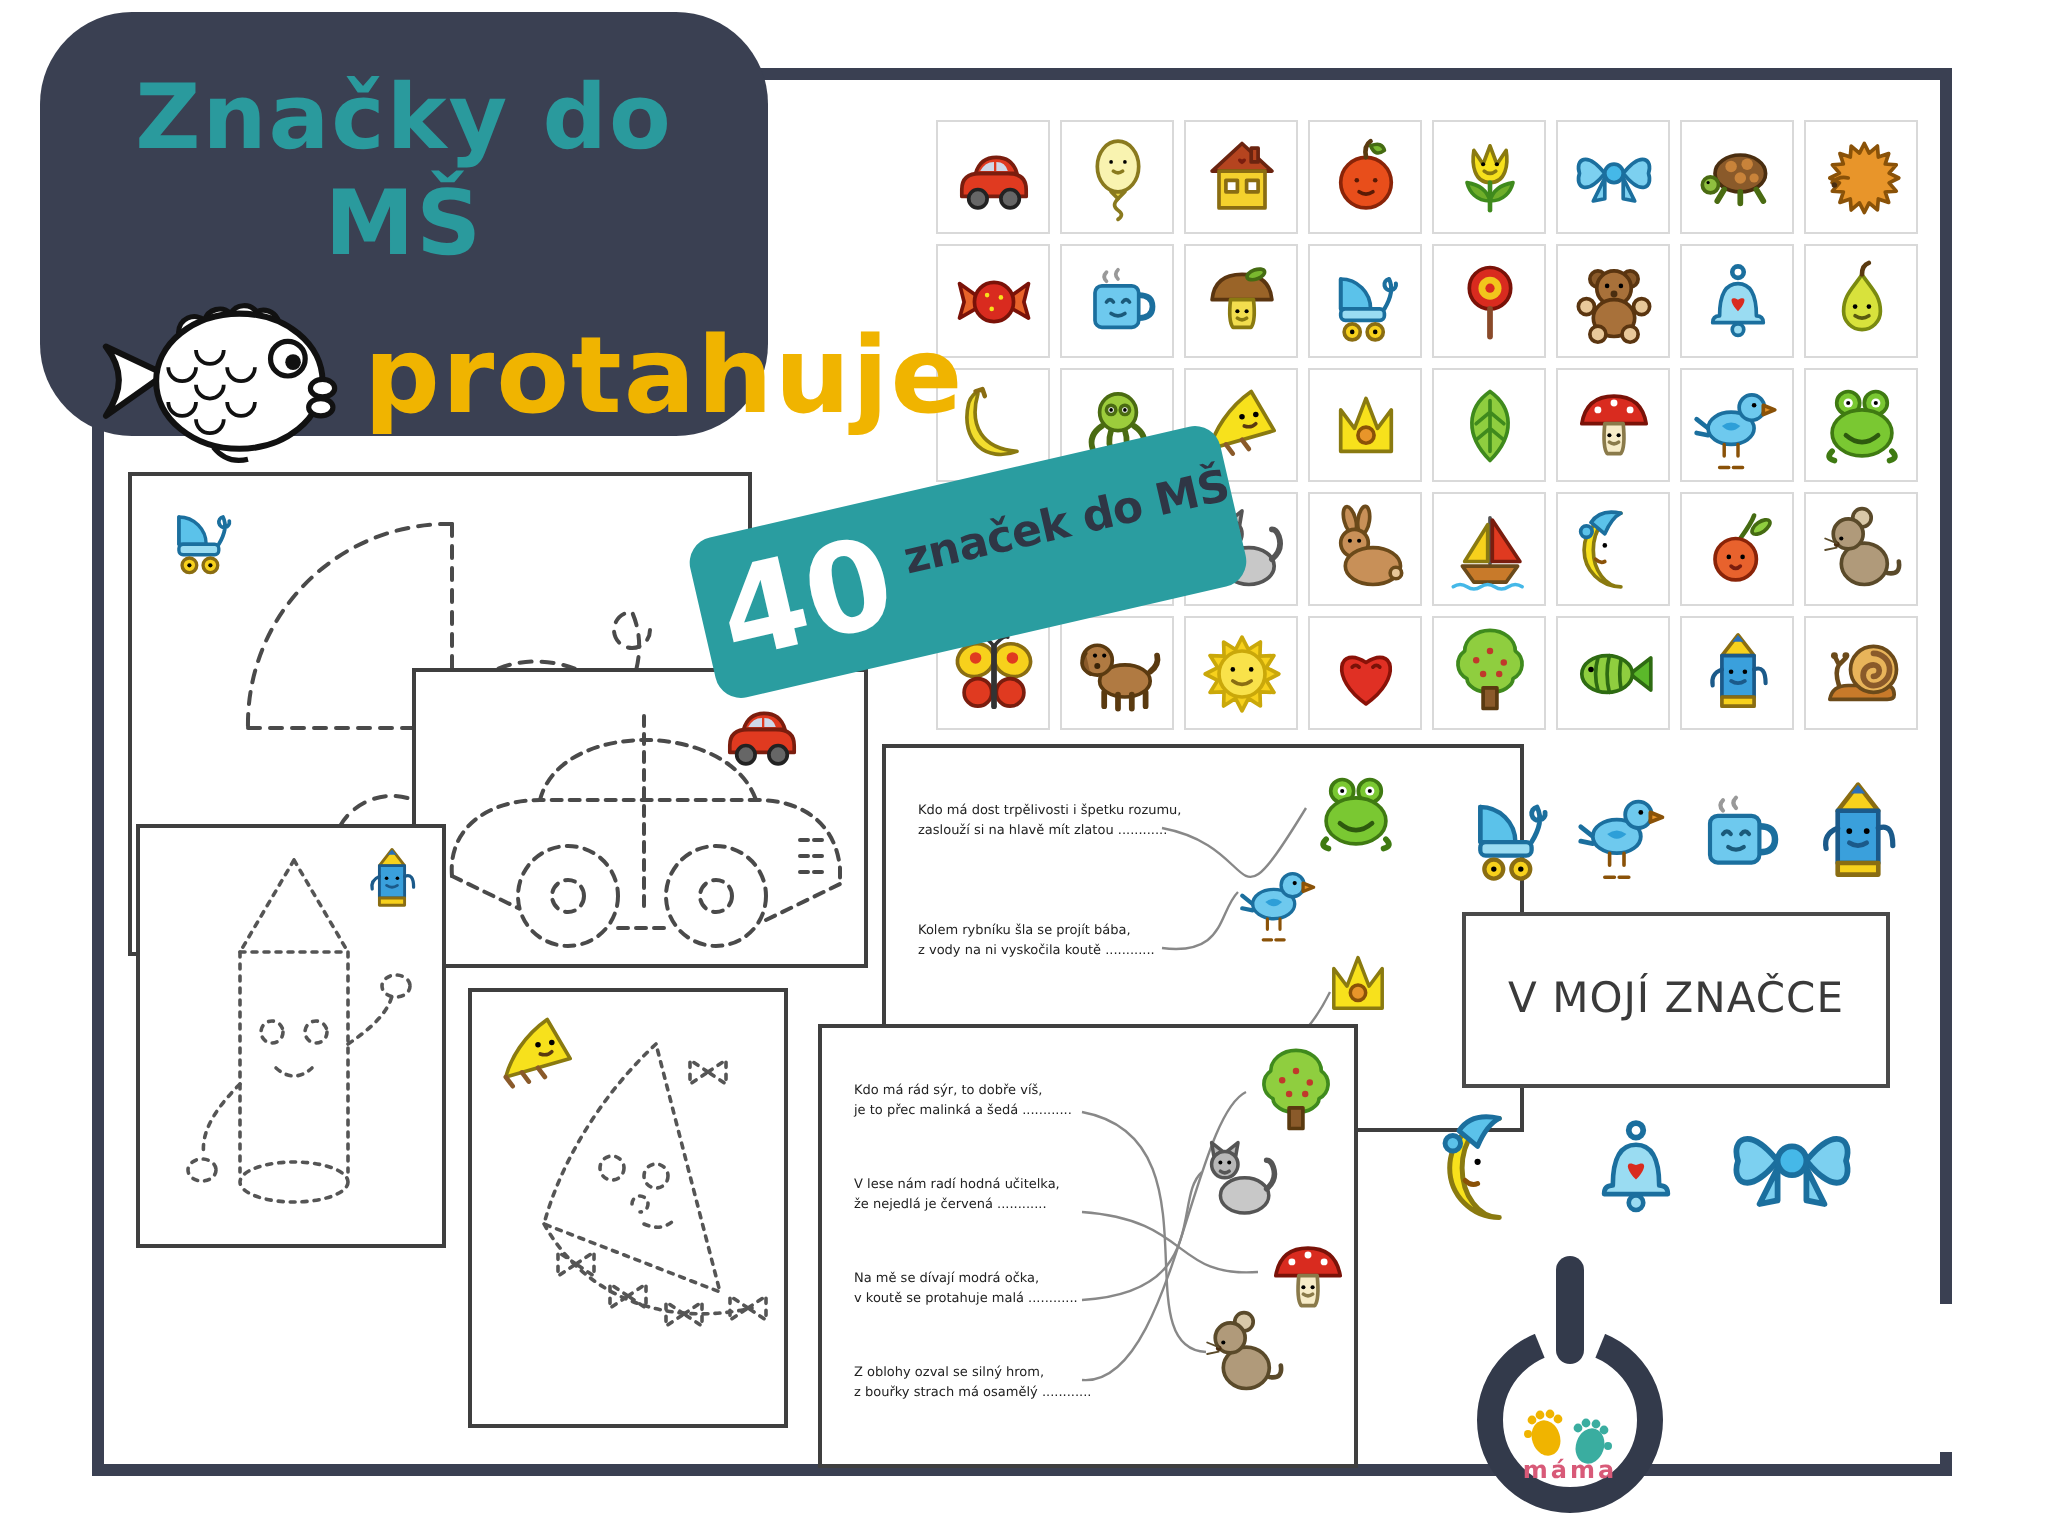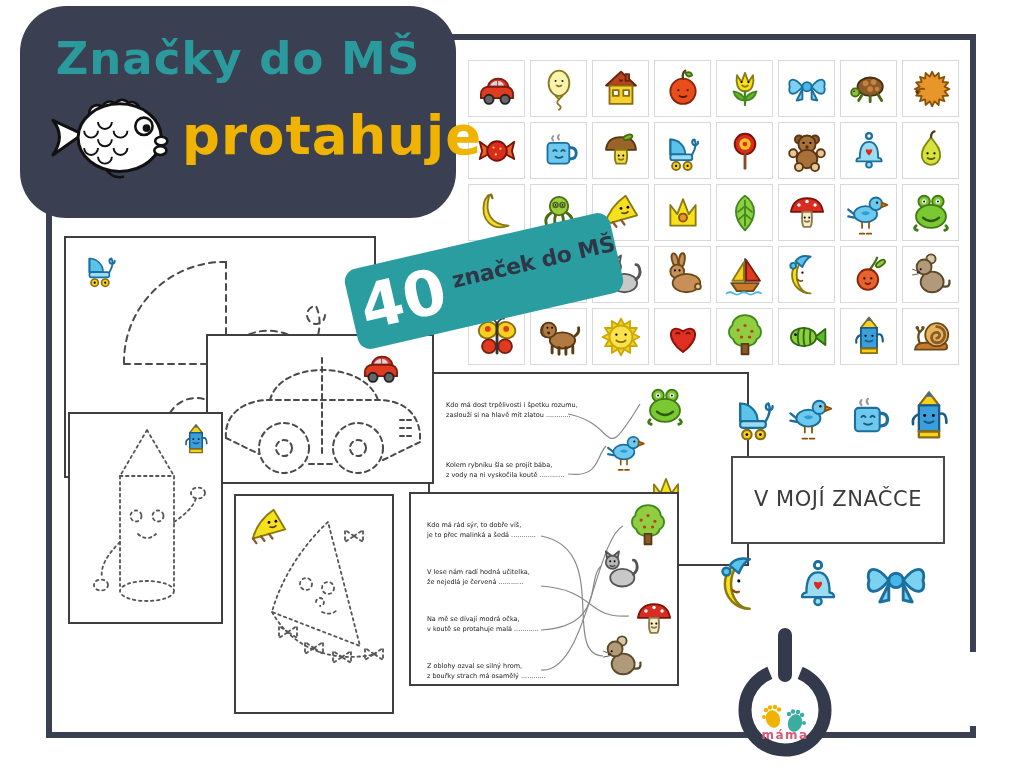"Značky do MŠ" .badge { width: 436px -> 364px }
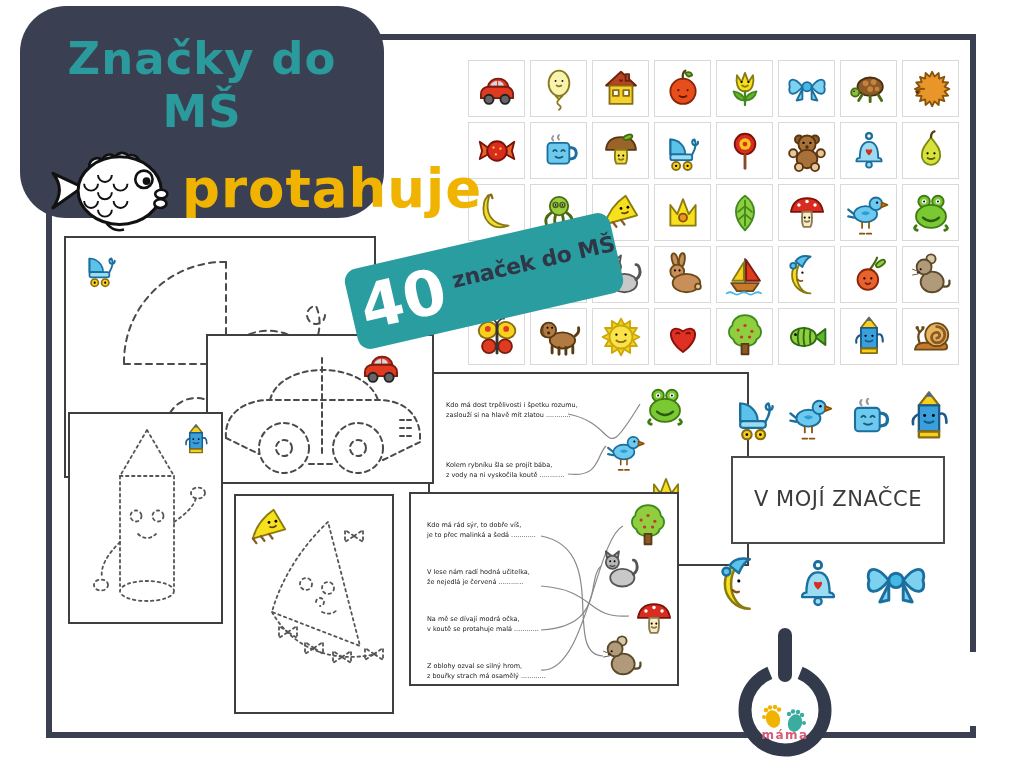"Kdo má dost trpělivosti i" #sheet-riddle1 { left: 428px -> 441px }
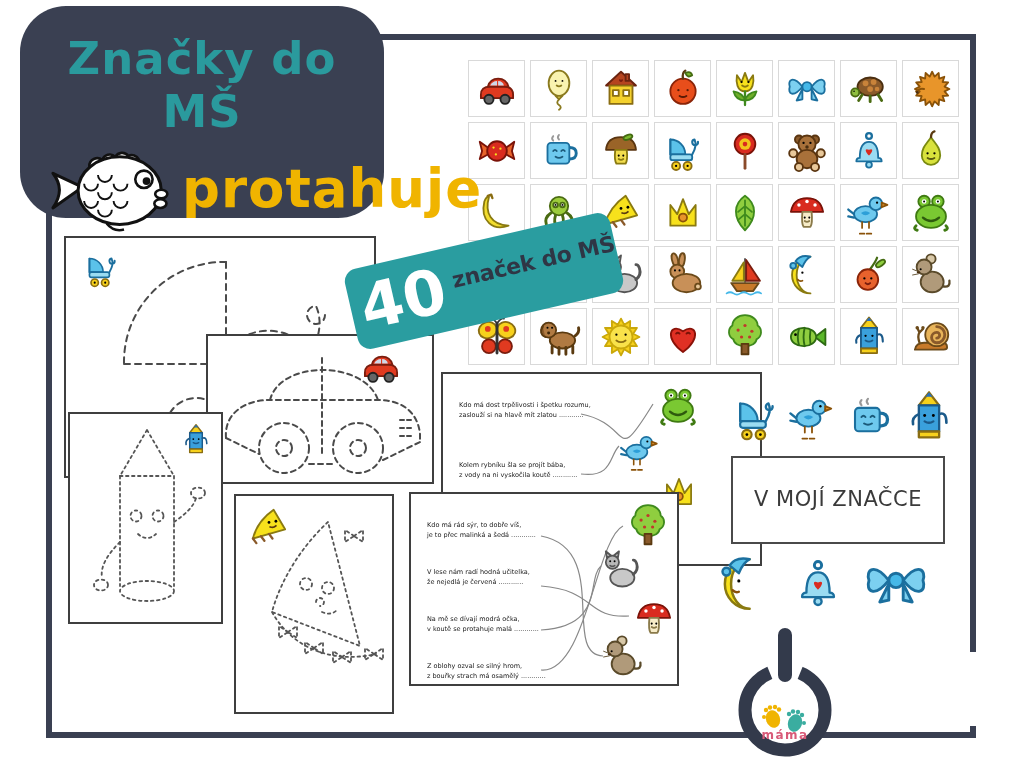"Kdo má rád sýr, to" #sheet-riddle2 { height: 194px -> 222px; top: 492px -> 512px }
